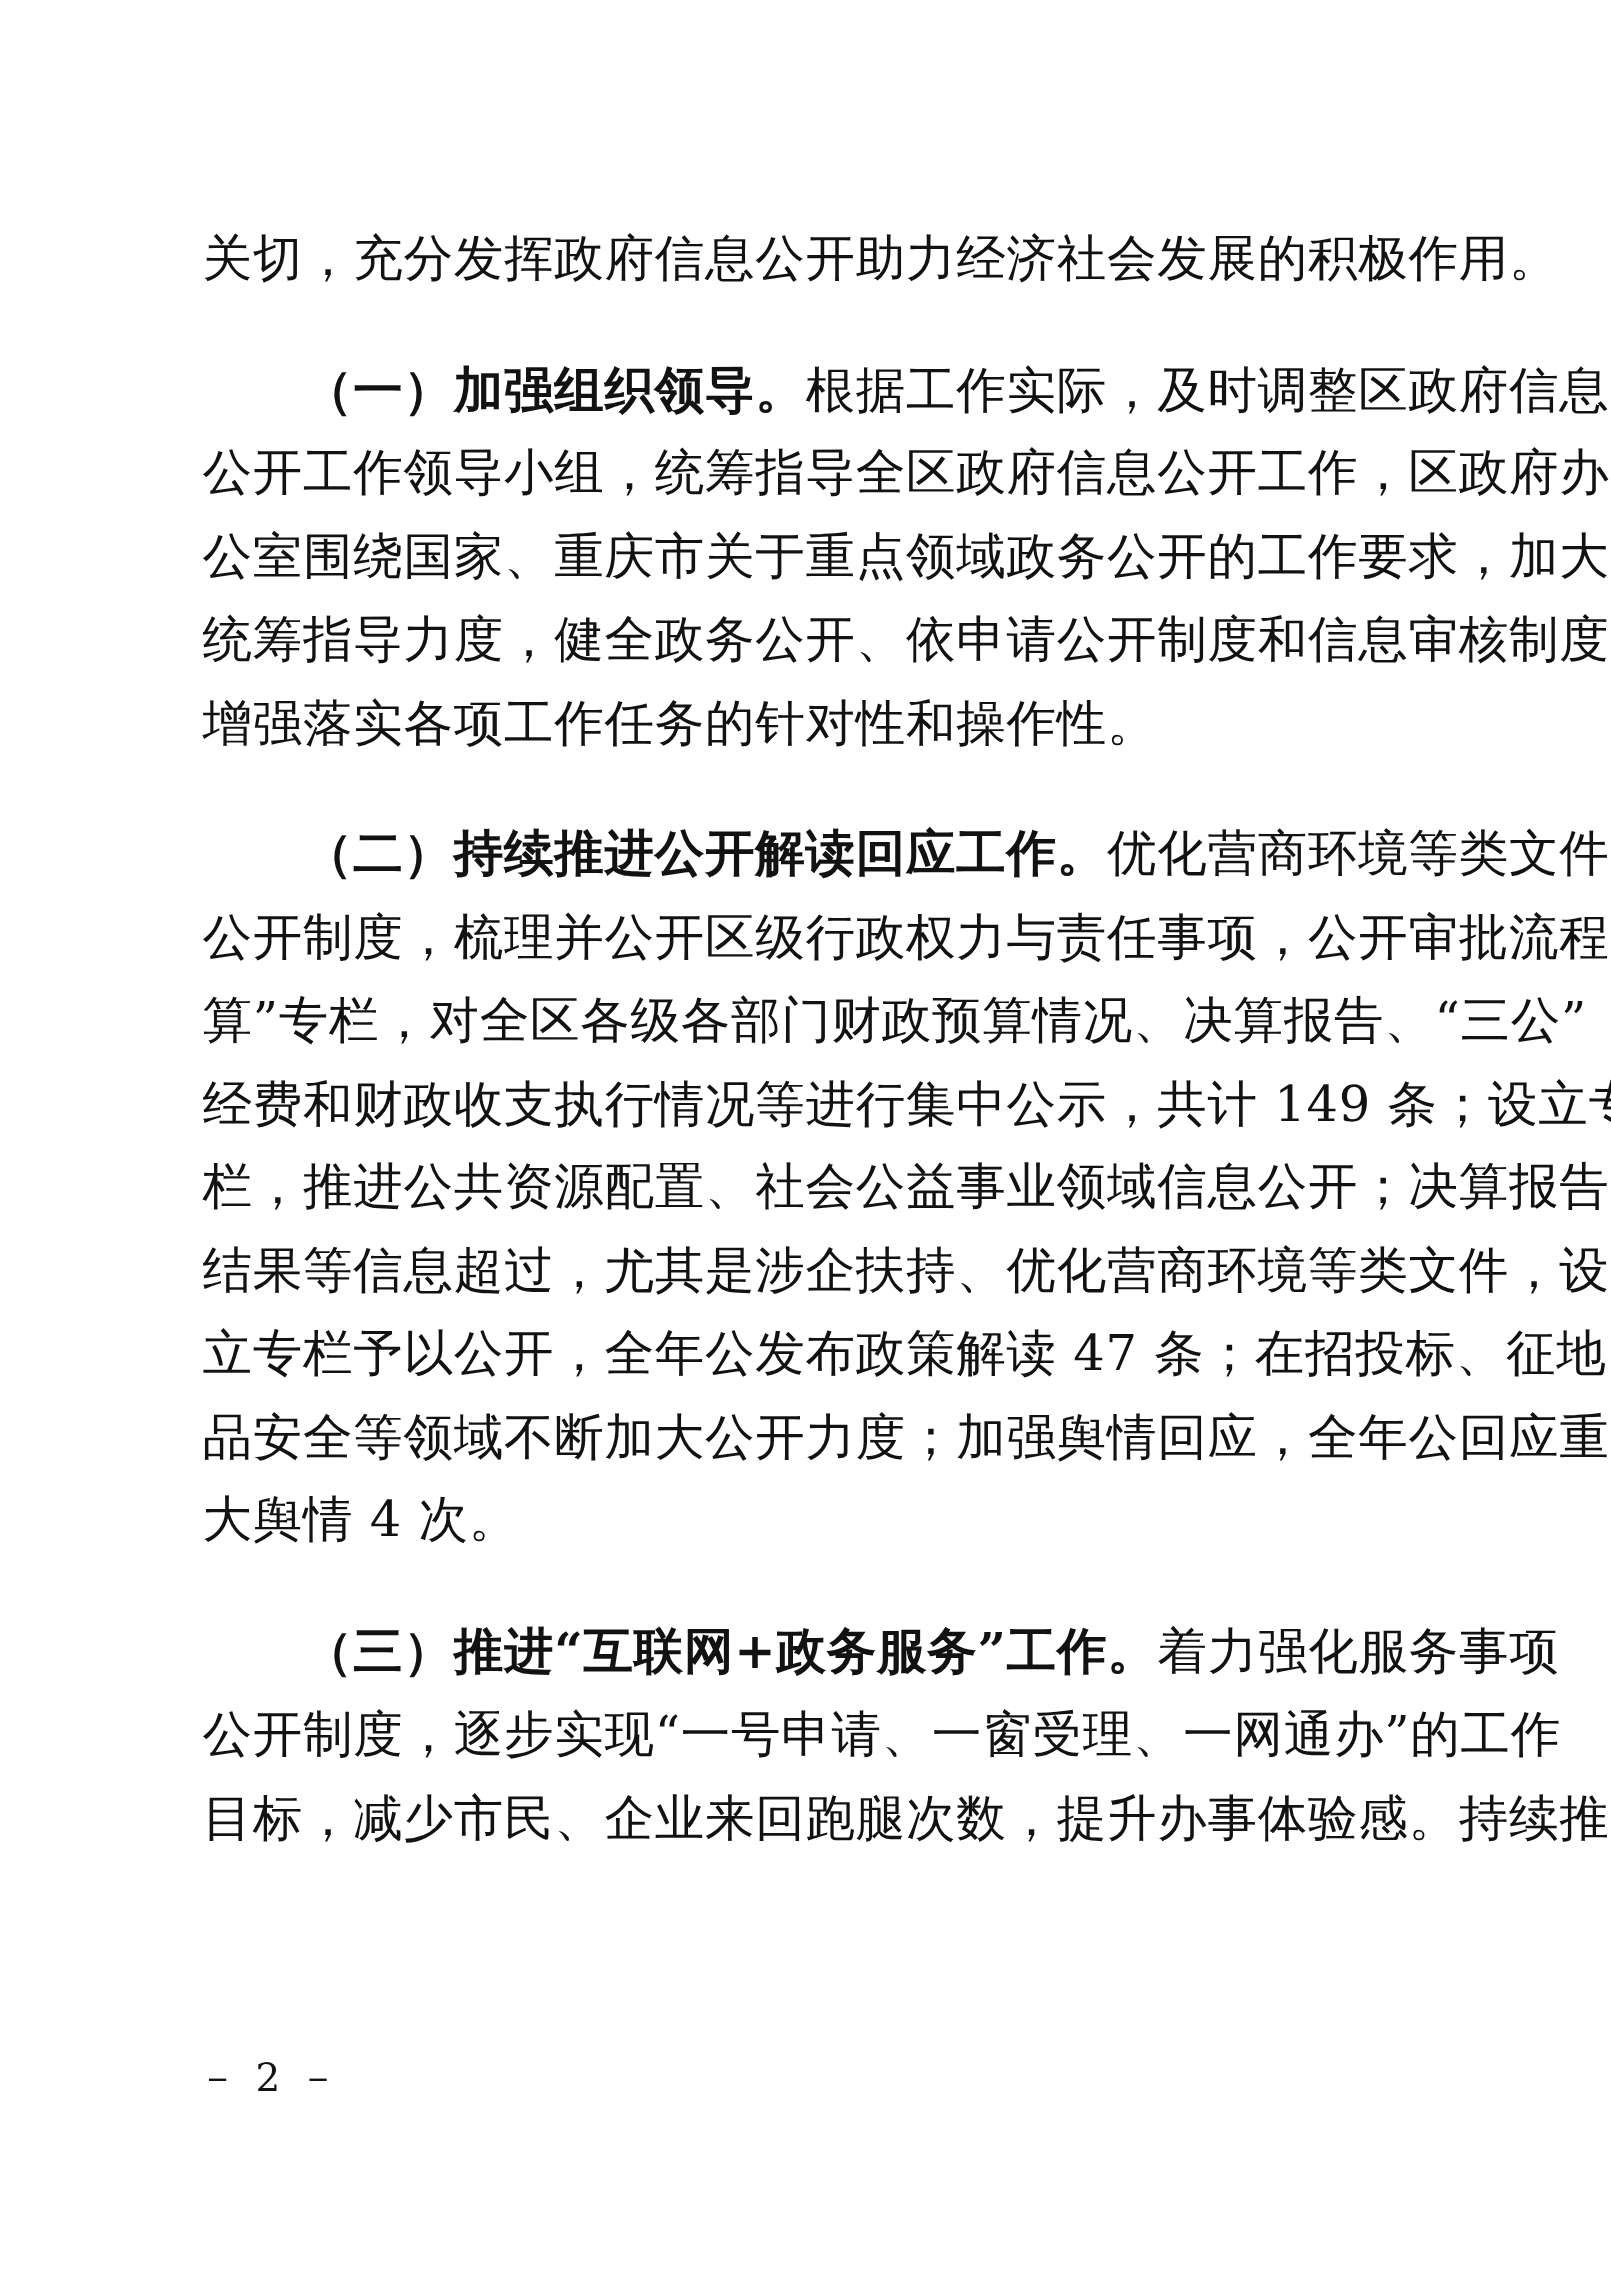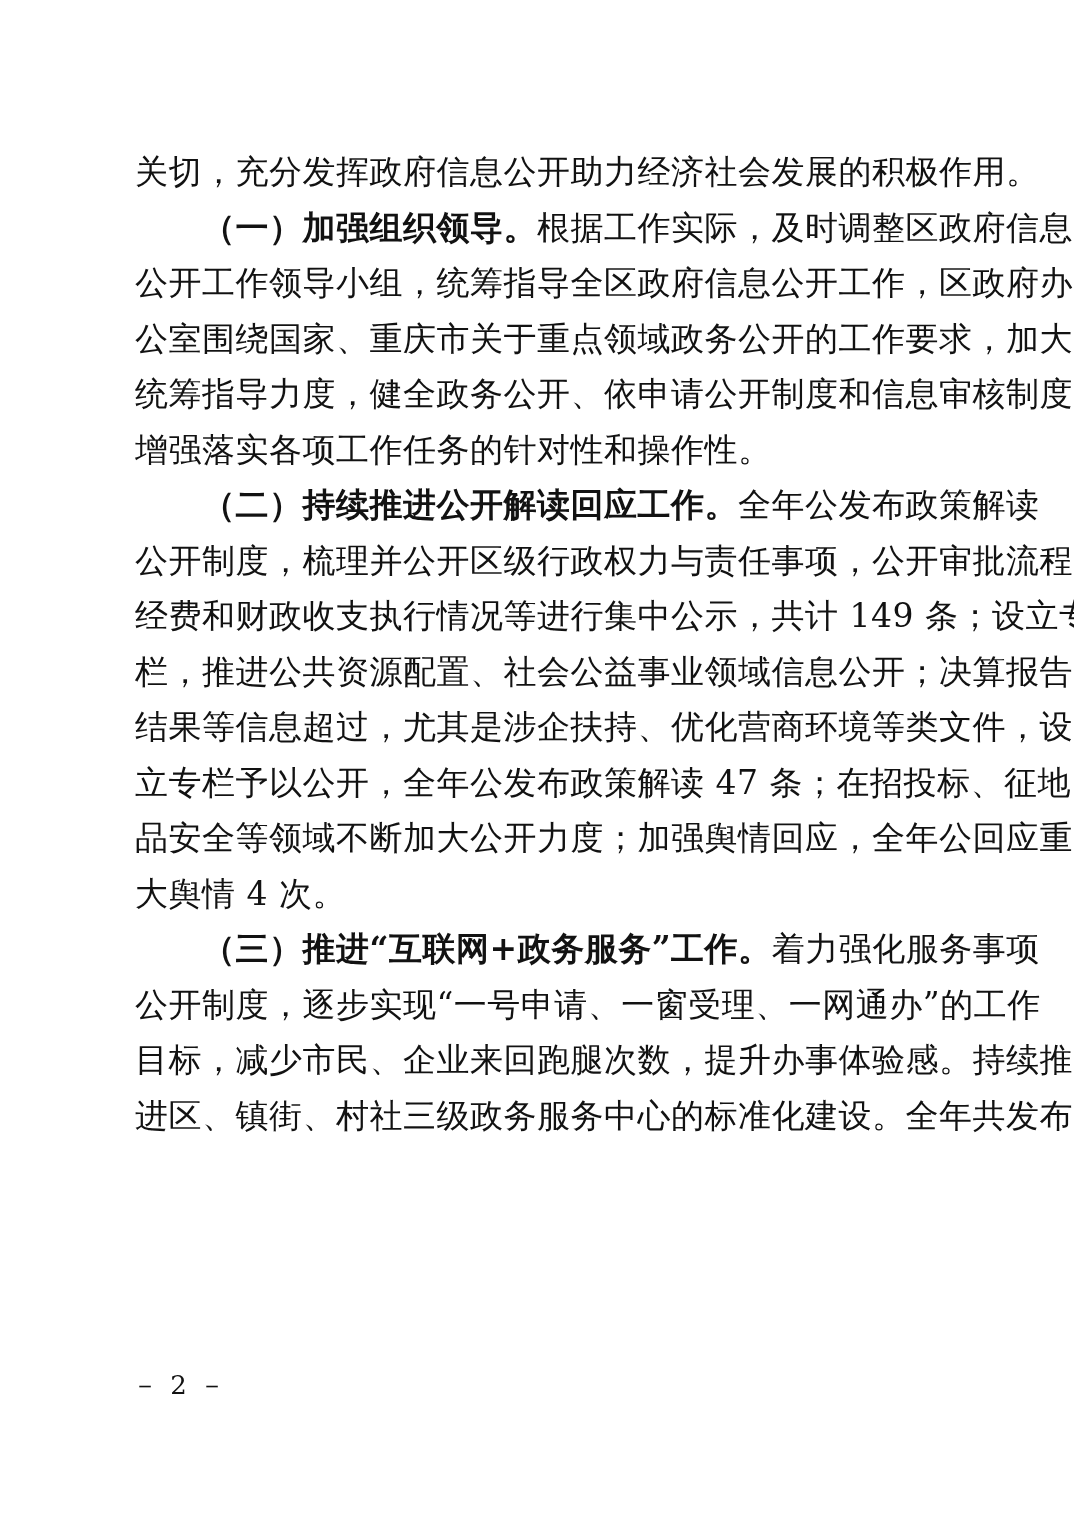"（一）加强组织领导。" .line.indent { margin-top: none -> 32px }
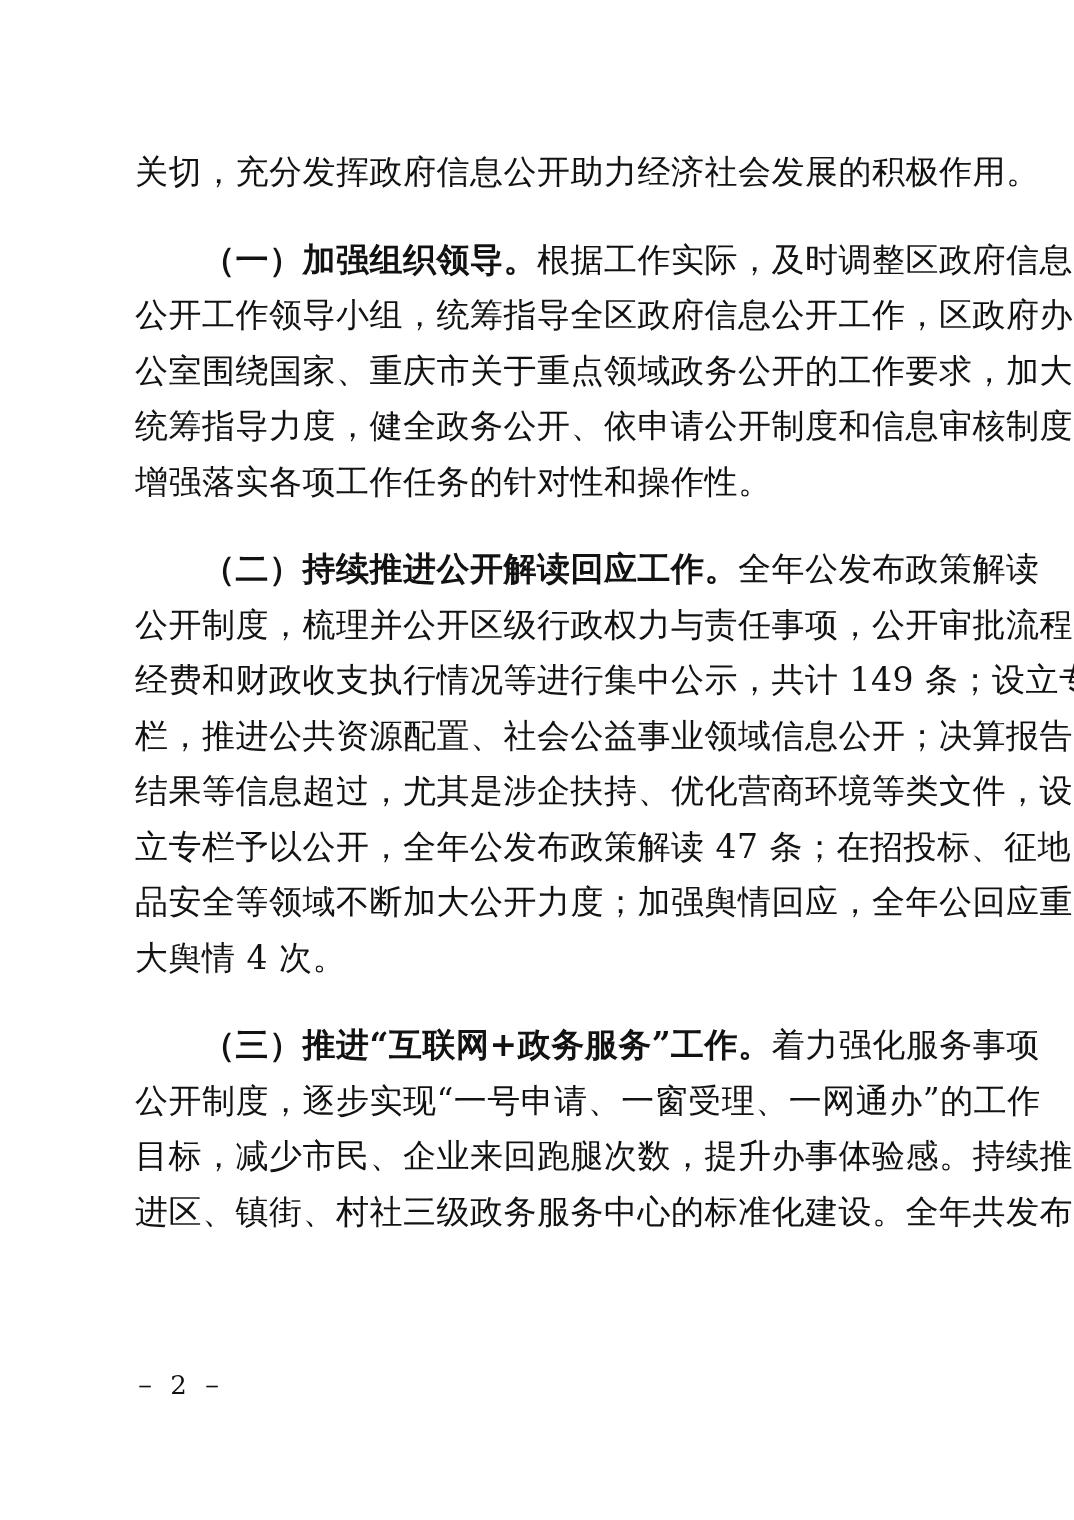"全年公发布政策解读" span { text: 全年公发布政策解读 -> 优化营商环境等类文件 }
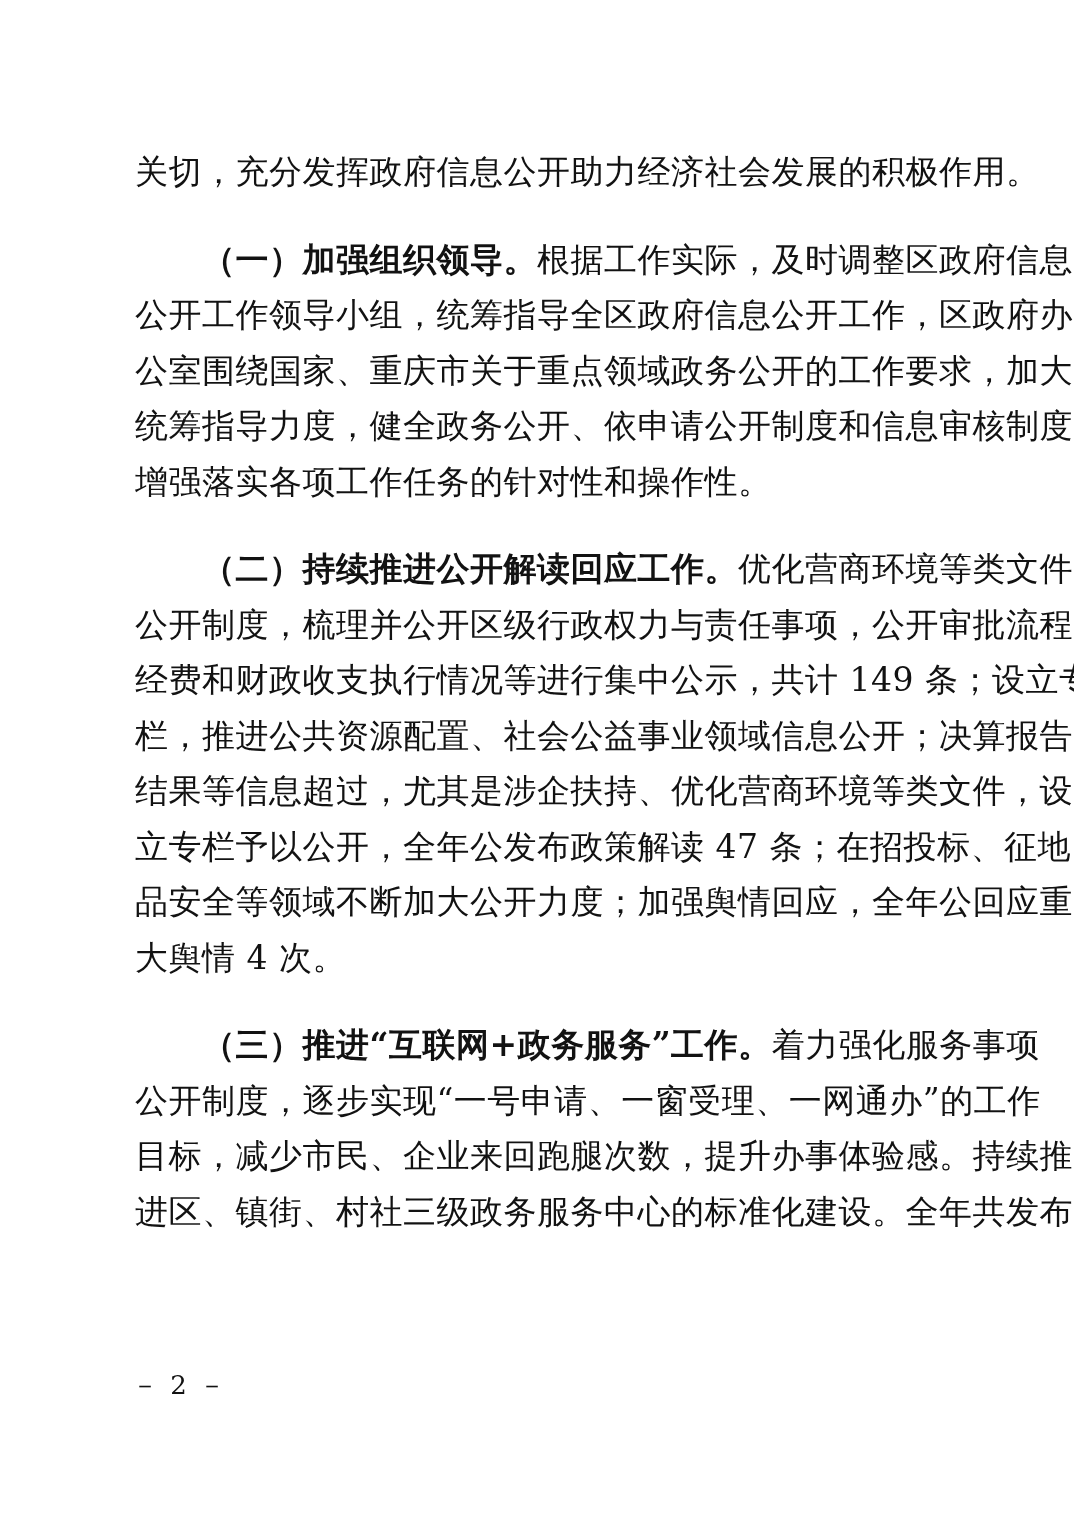"算”专栏，对全区各级各部门财政预算情况、决算报告、“三公”" div.line { html: none -> <div><span>算”专栏，对全区各级各部门财政预算情况、决算报告、“三公”</span></div> }
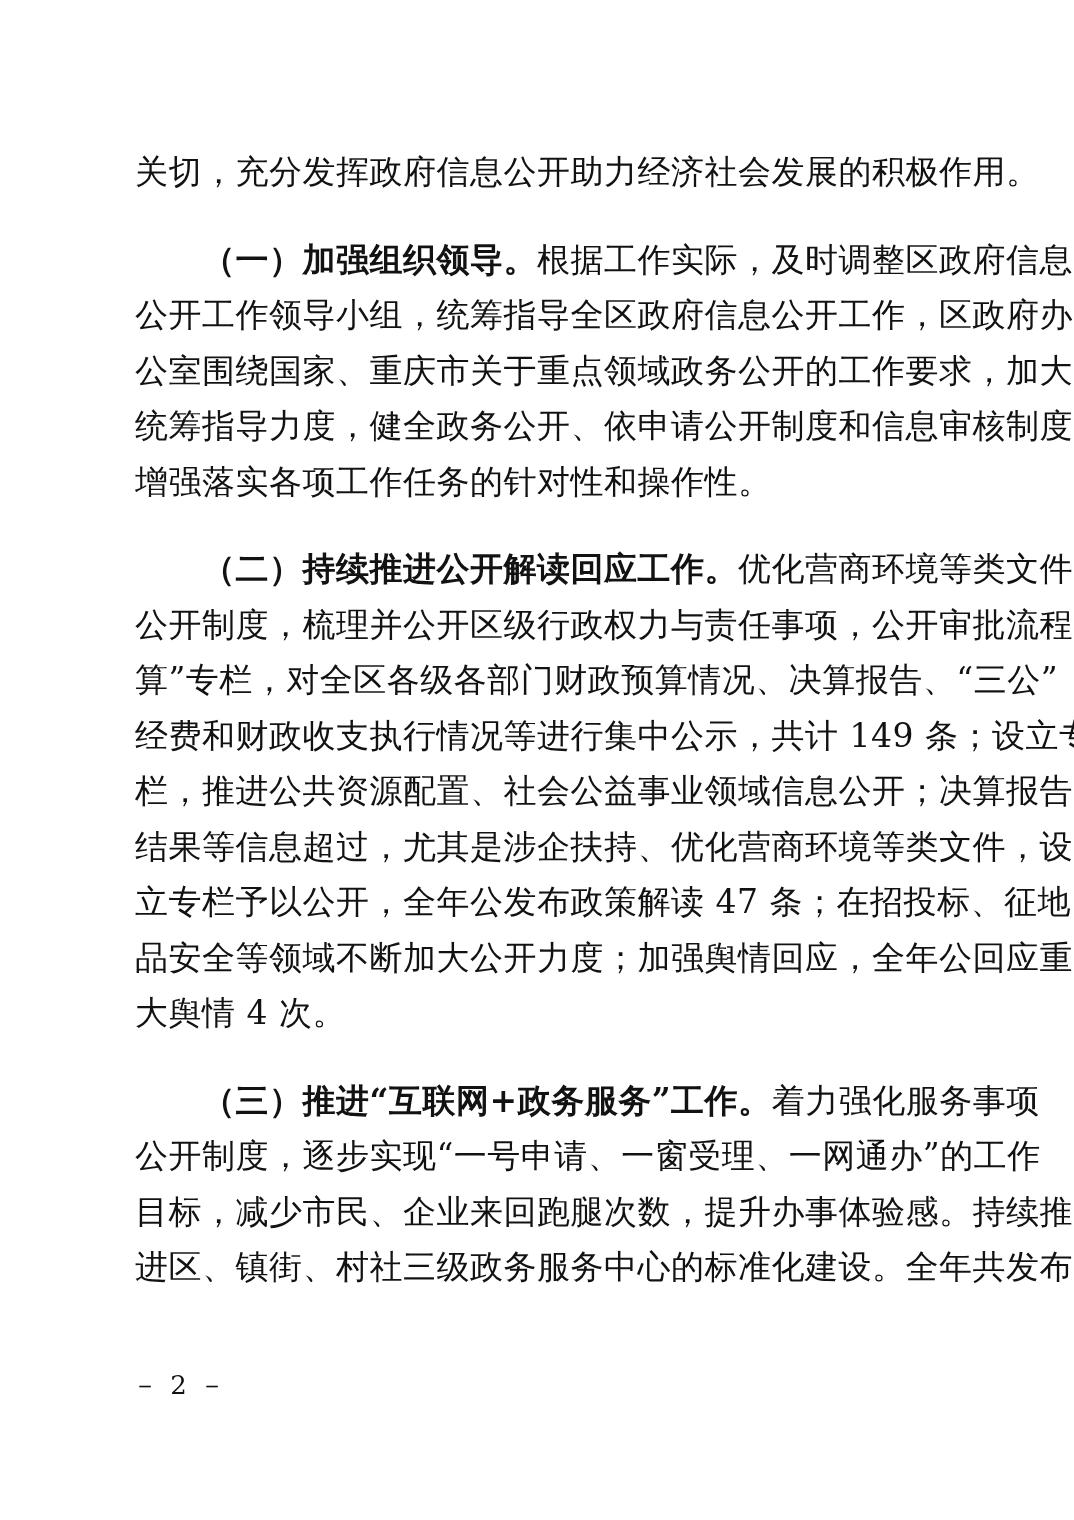"进区、镇街、村社三级政务服务中心的标准化建设。全年共发布" div.line { html: <div><span>进区、镇街、村社三级政务服务中心的标准化建设。全年共发布</span></div> -> none }
